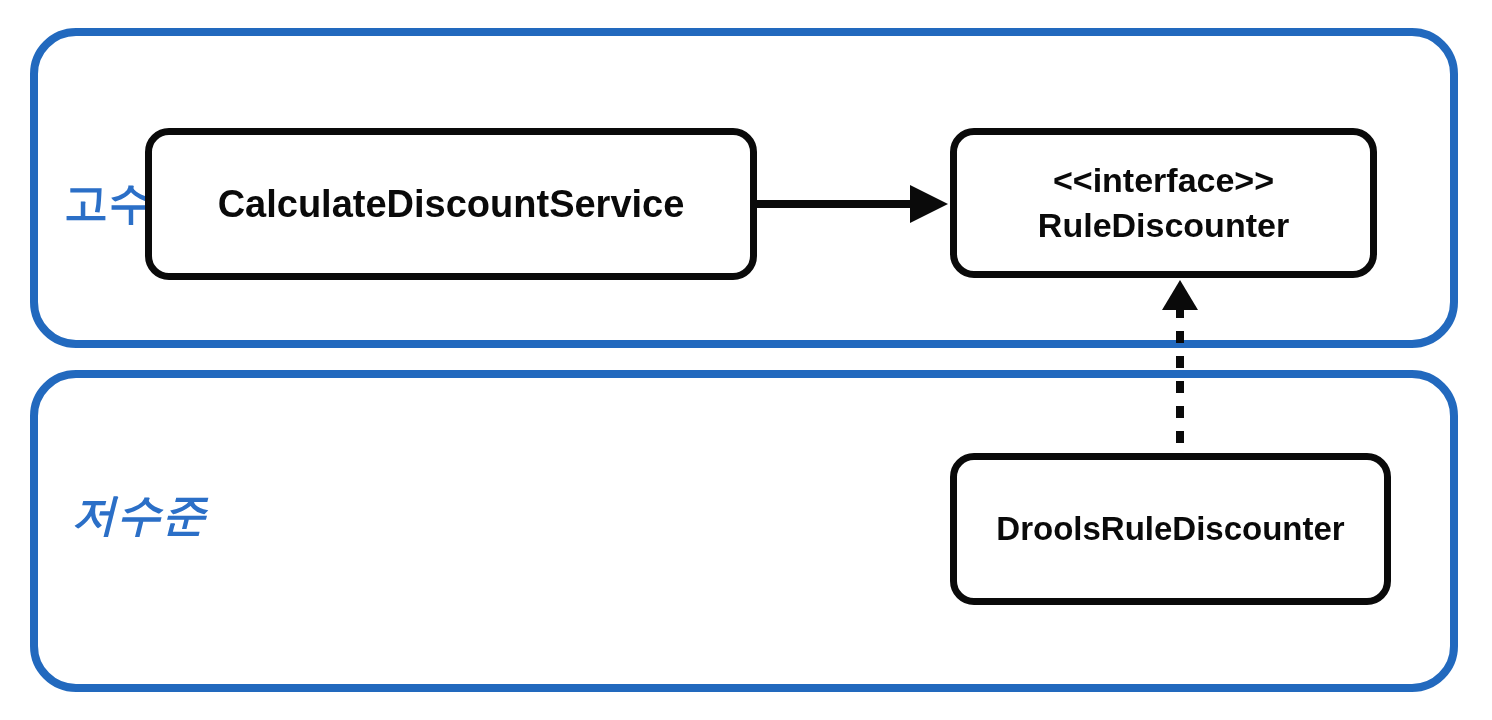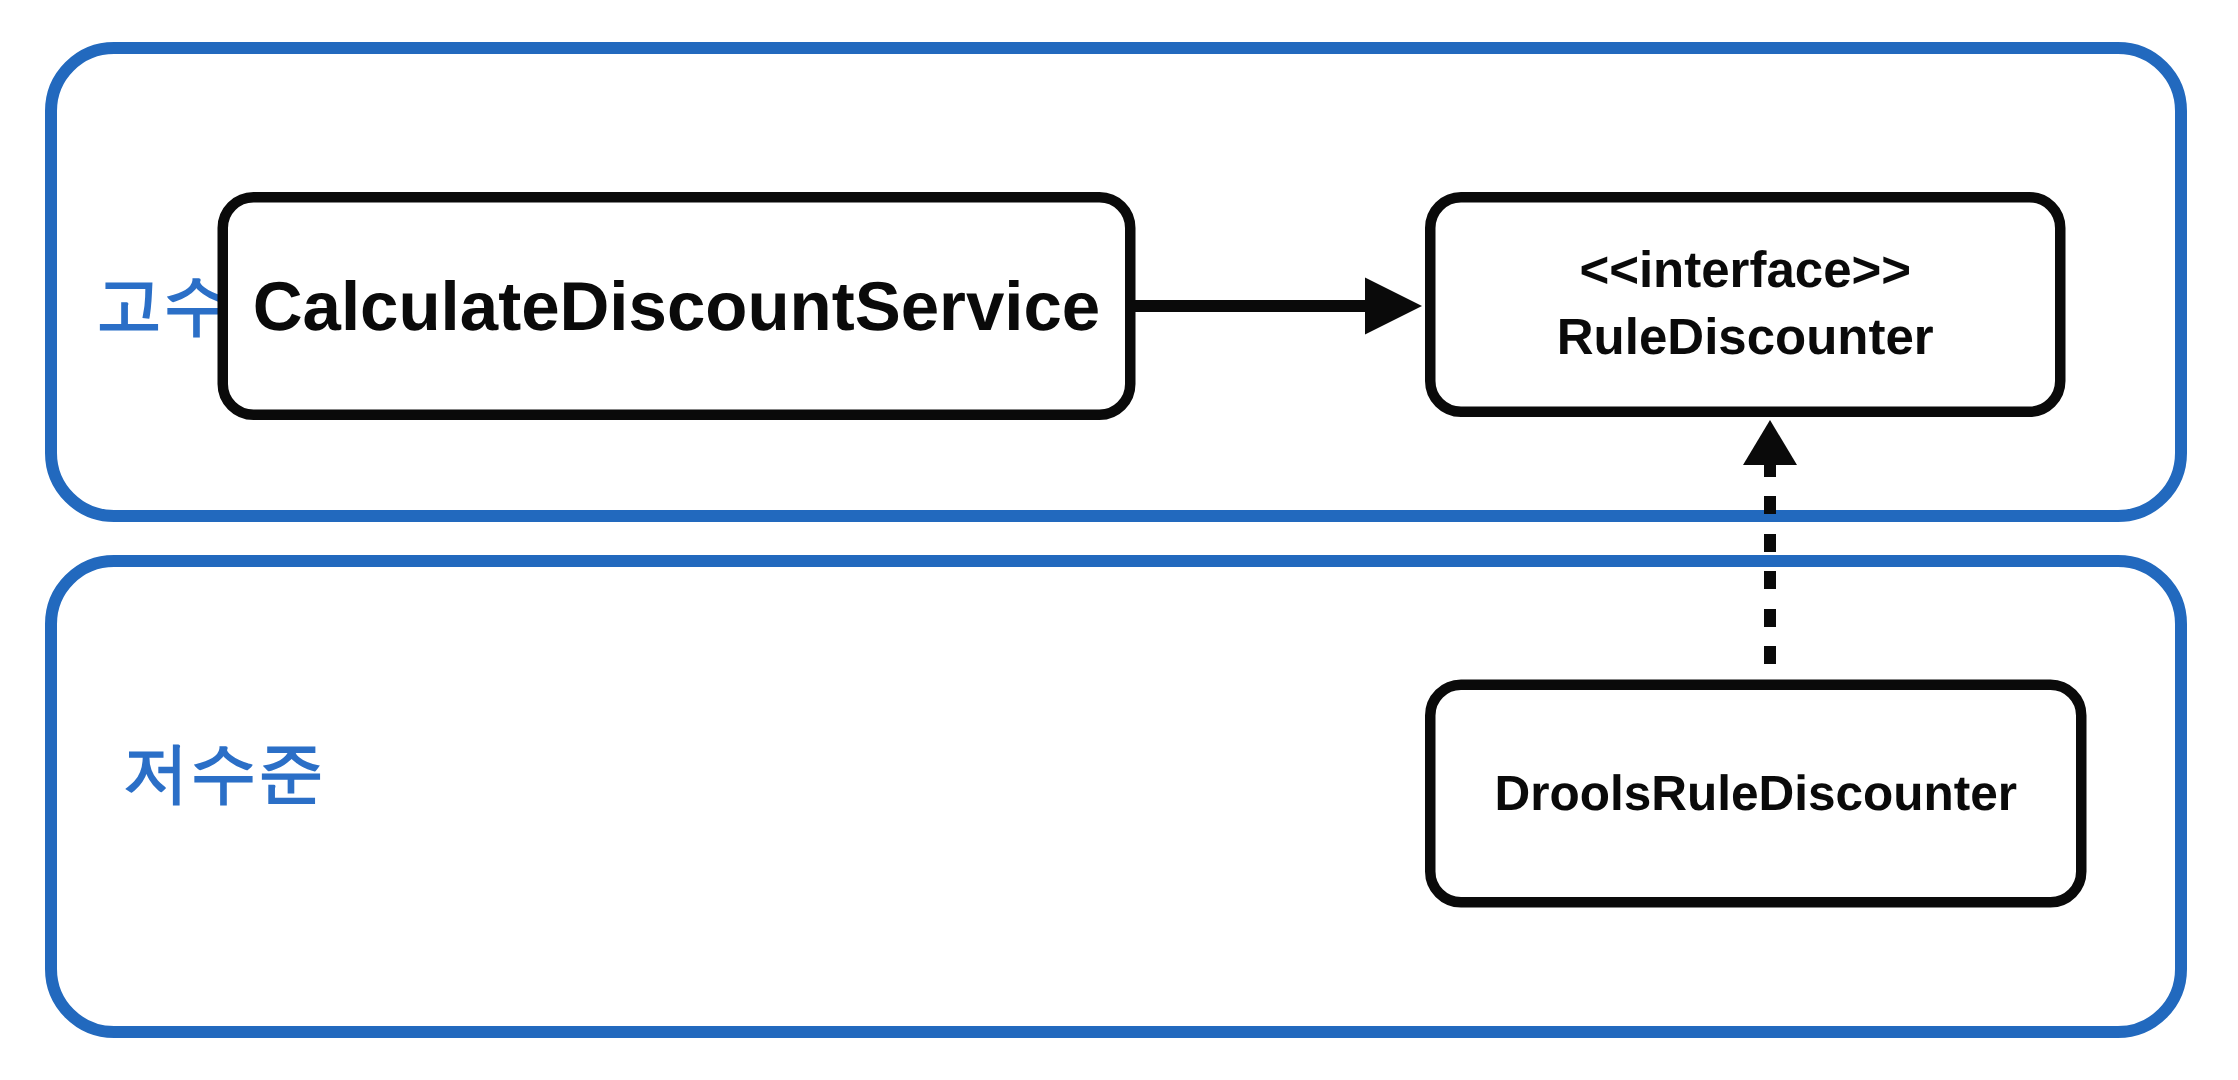"CalculateDiscountService" .node-service { font-size: 46px -> 38px }
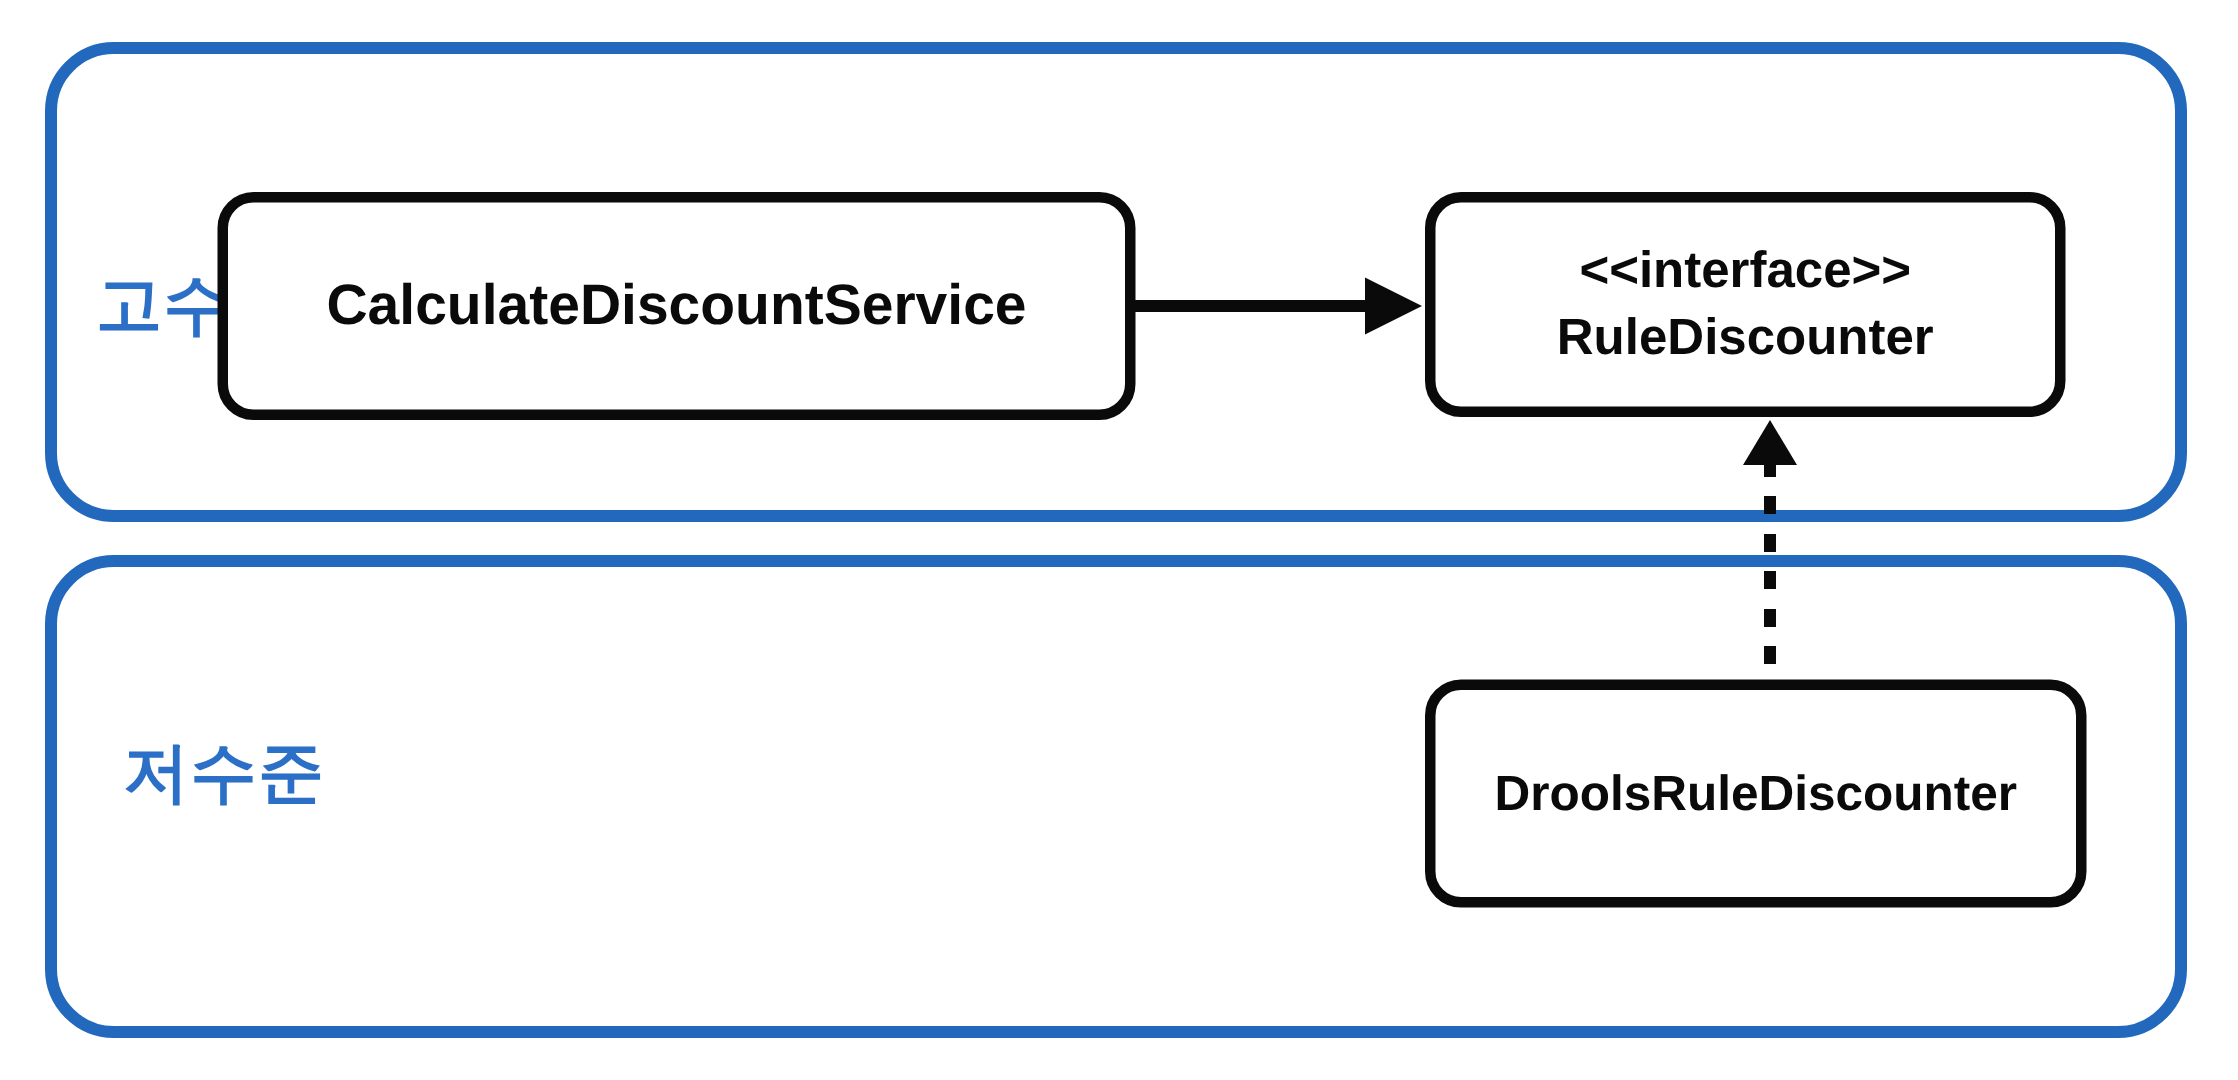"저수준" .label-low { font-style: none -> italic; left: 82px -> 72px }
